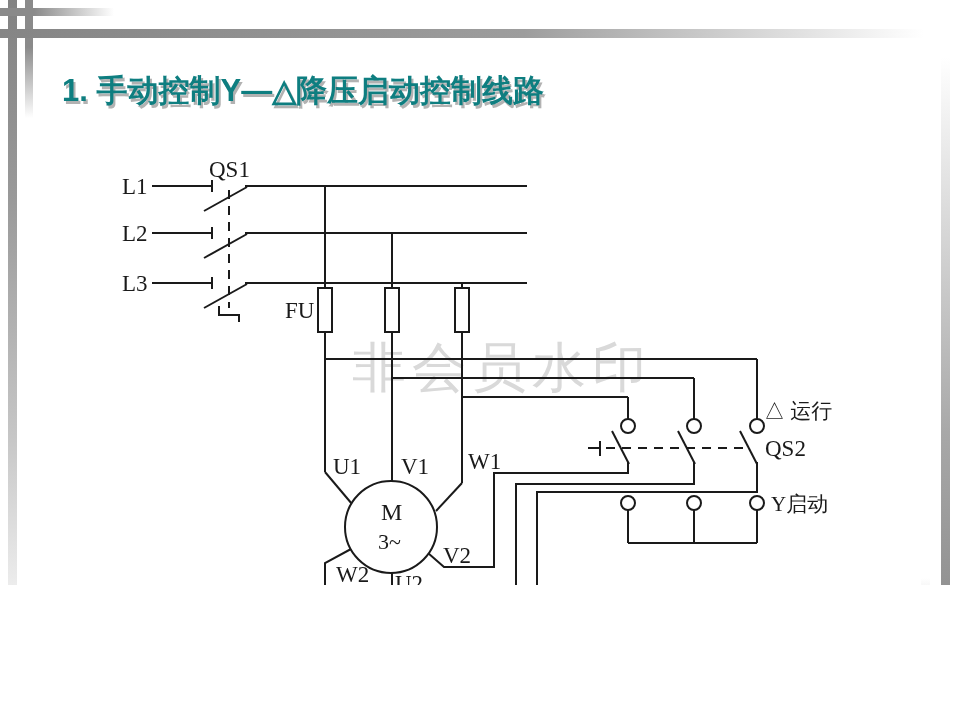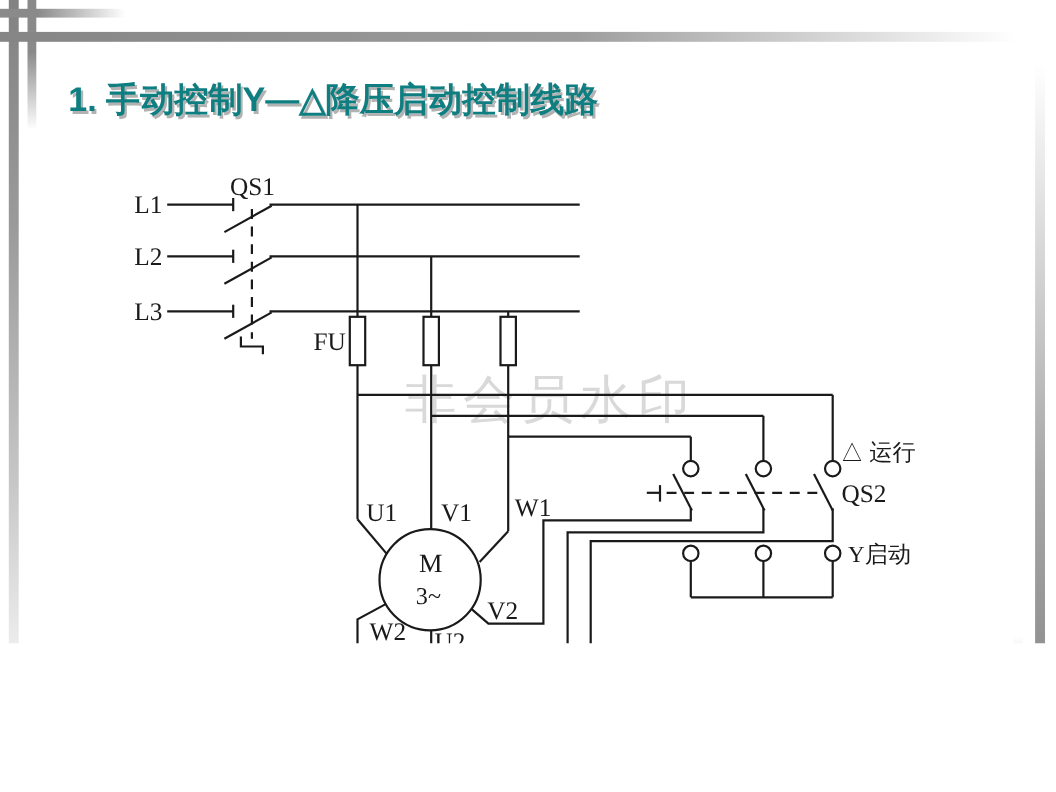"非会员水印" .wm-center { font-size: 47px -> 54px; left: 368px -> 352px }
